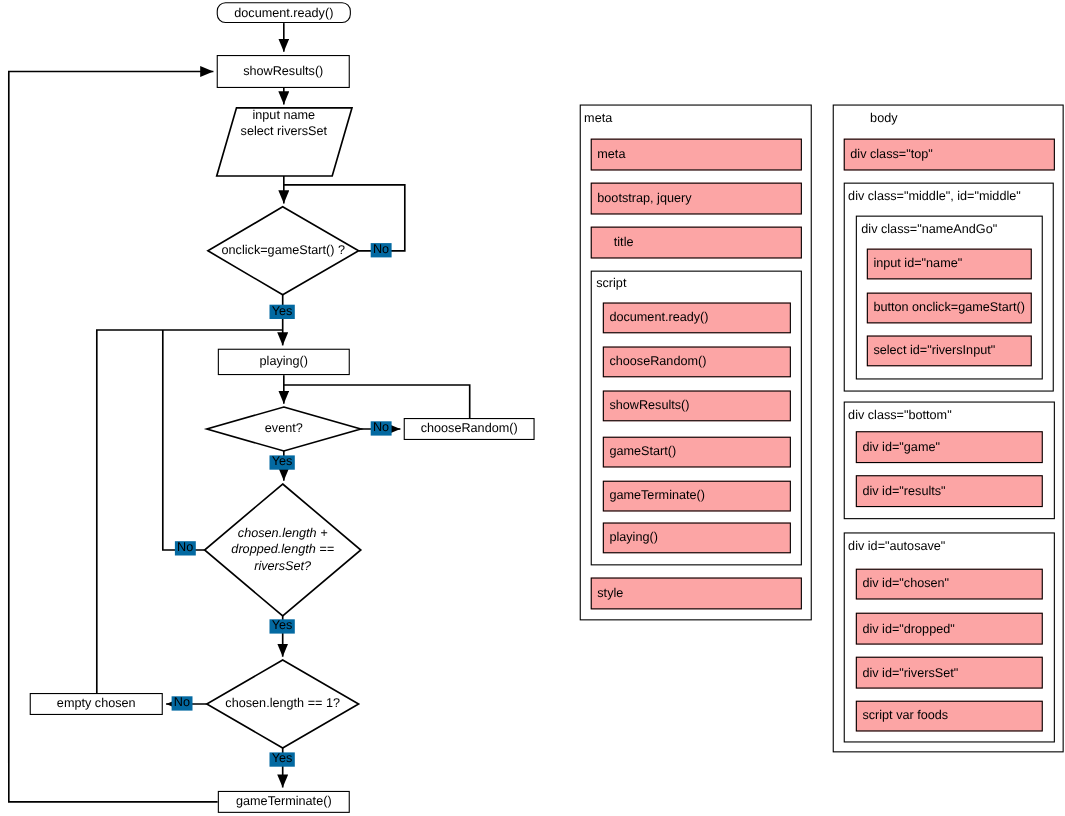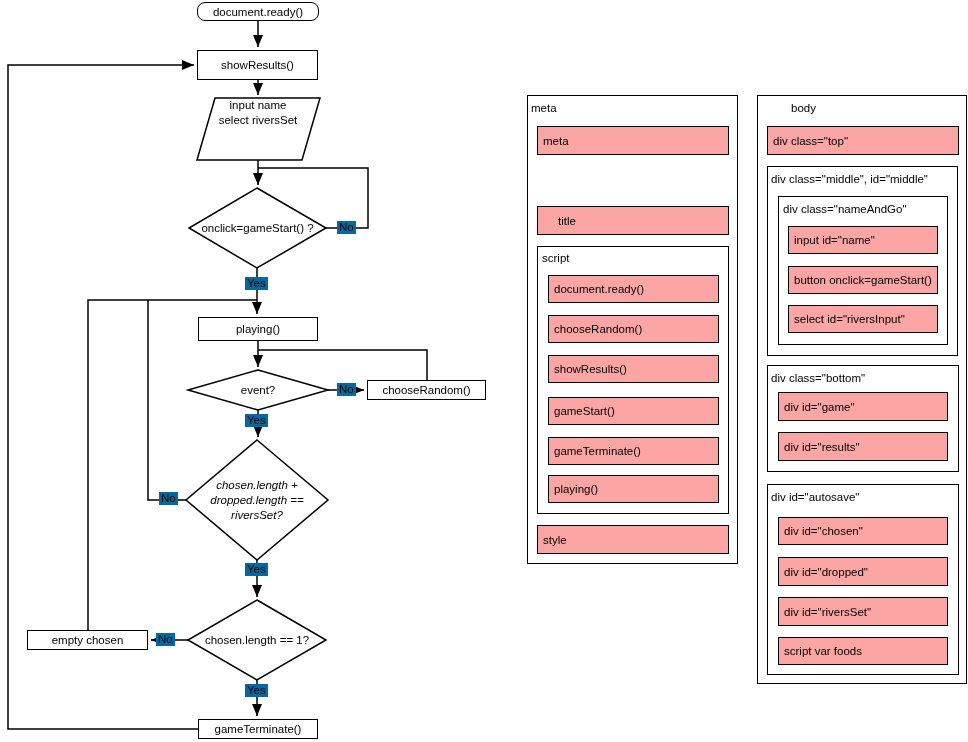"bootstrap, jquery" div.tree-leaf { html: none -> <div>bootstrap, jquery</div> }
